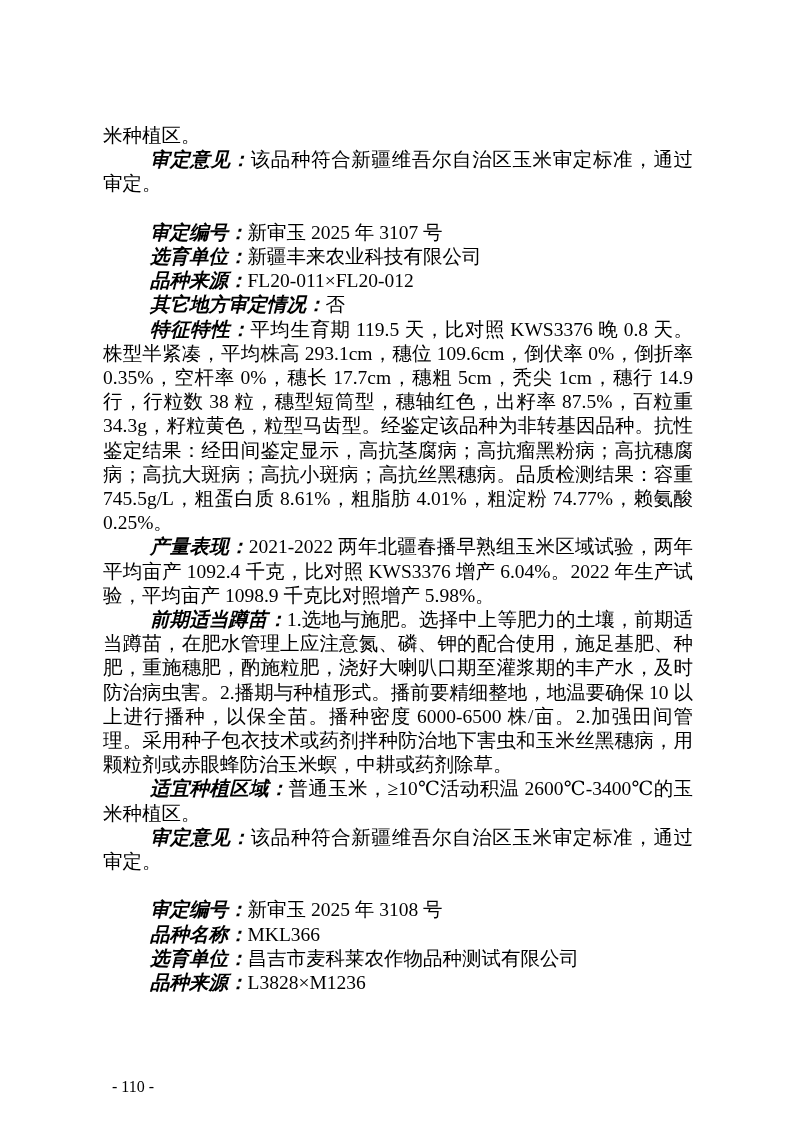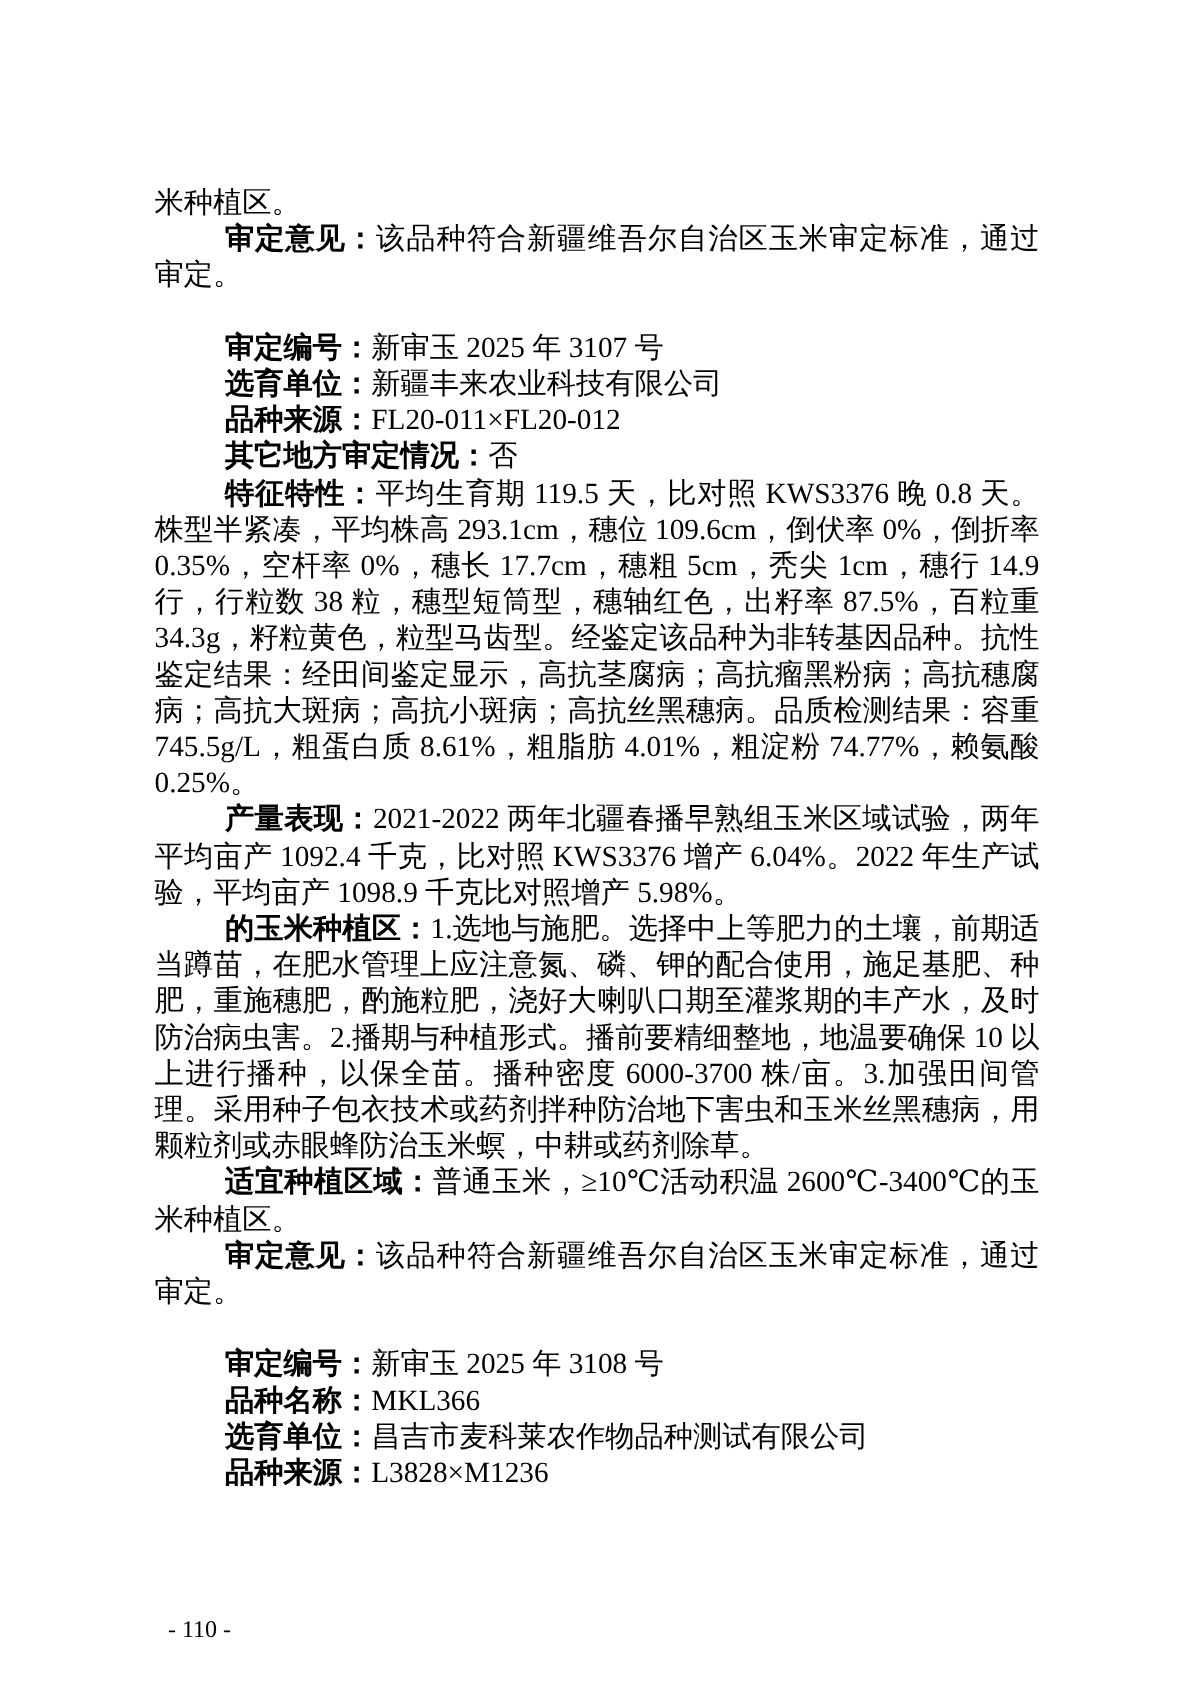"审定意见：" .label { font-style: none -> italic }
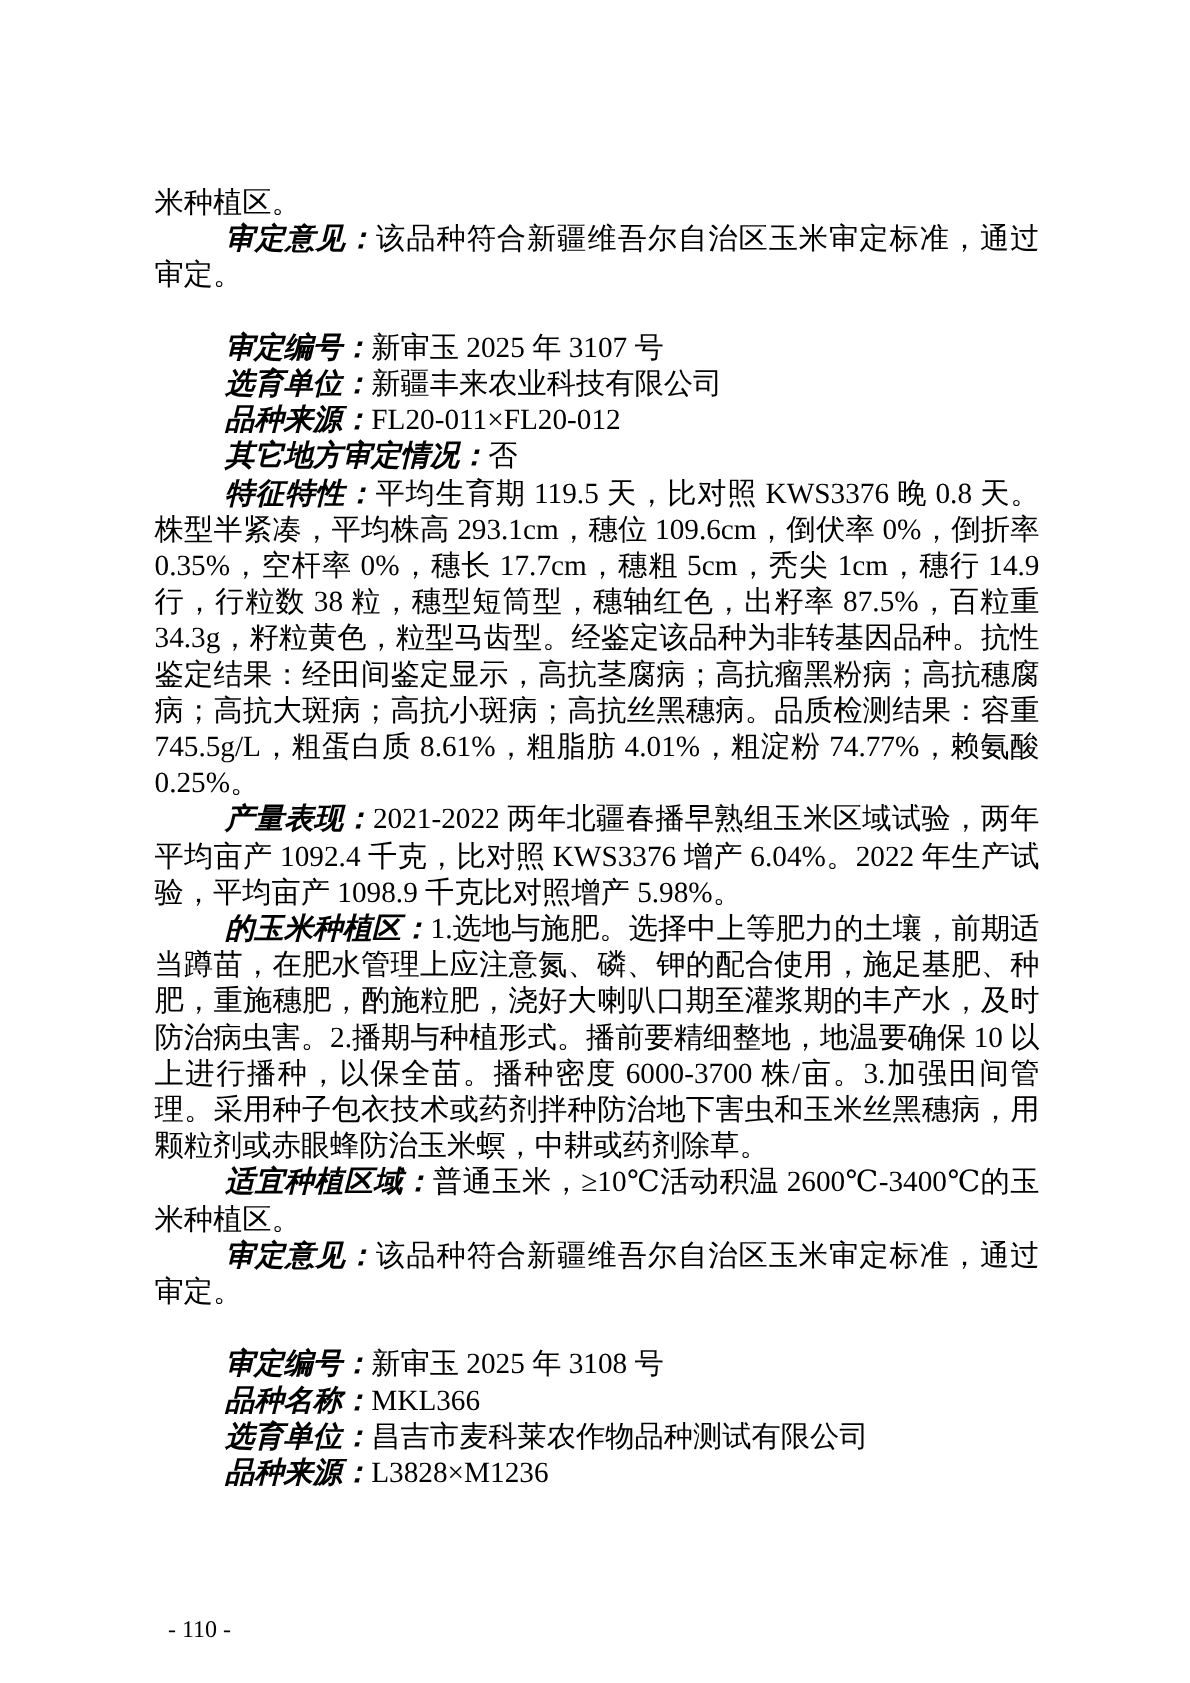"的玉米种植区：" span.label { text: 的玉米种植区 -> 前期适当蹲苗 }
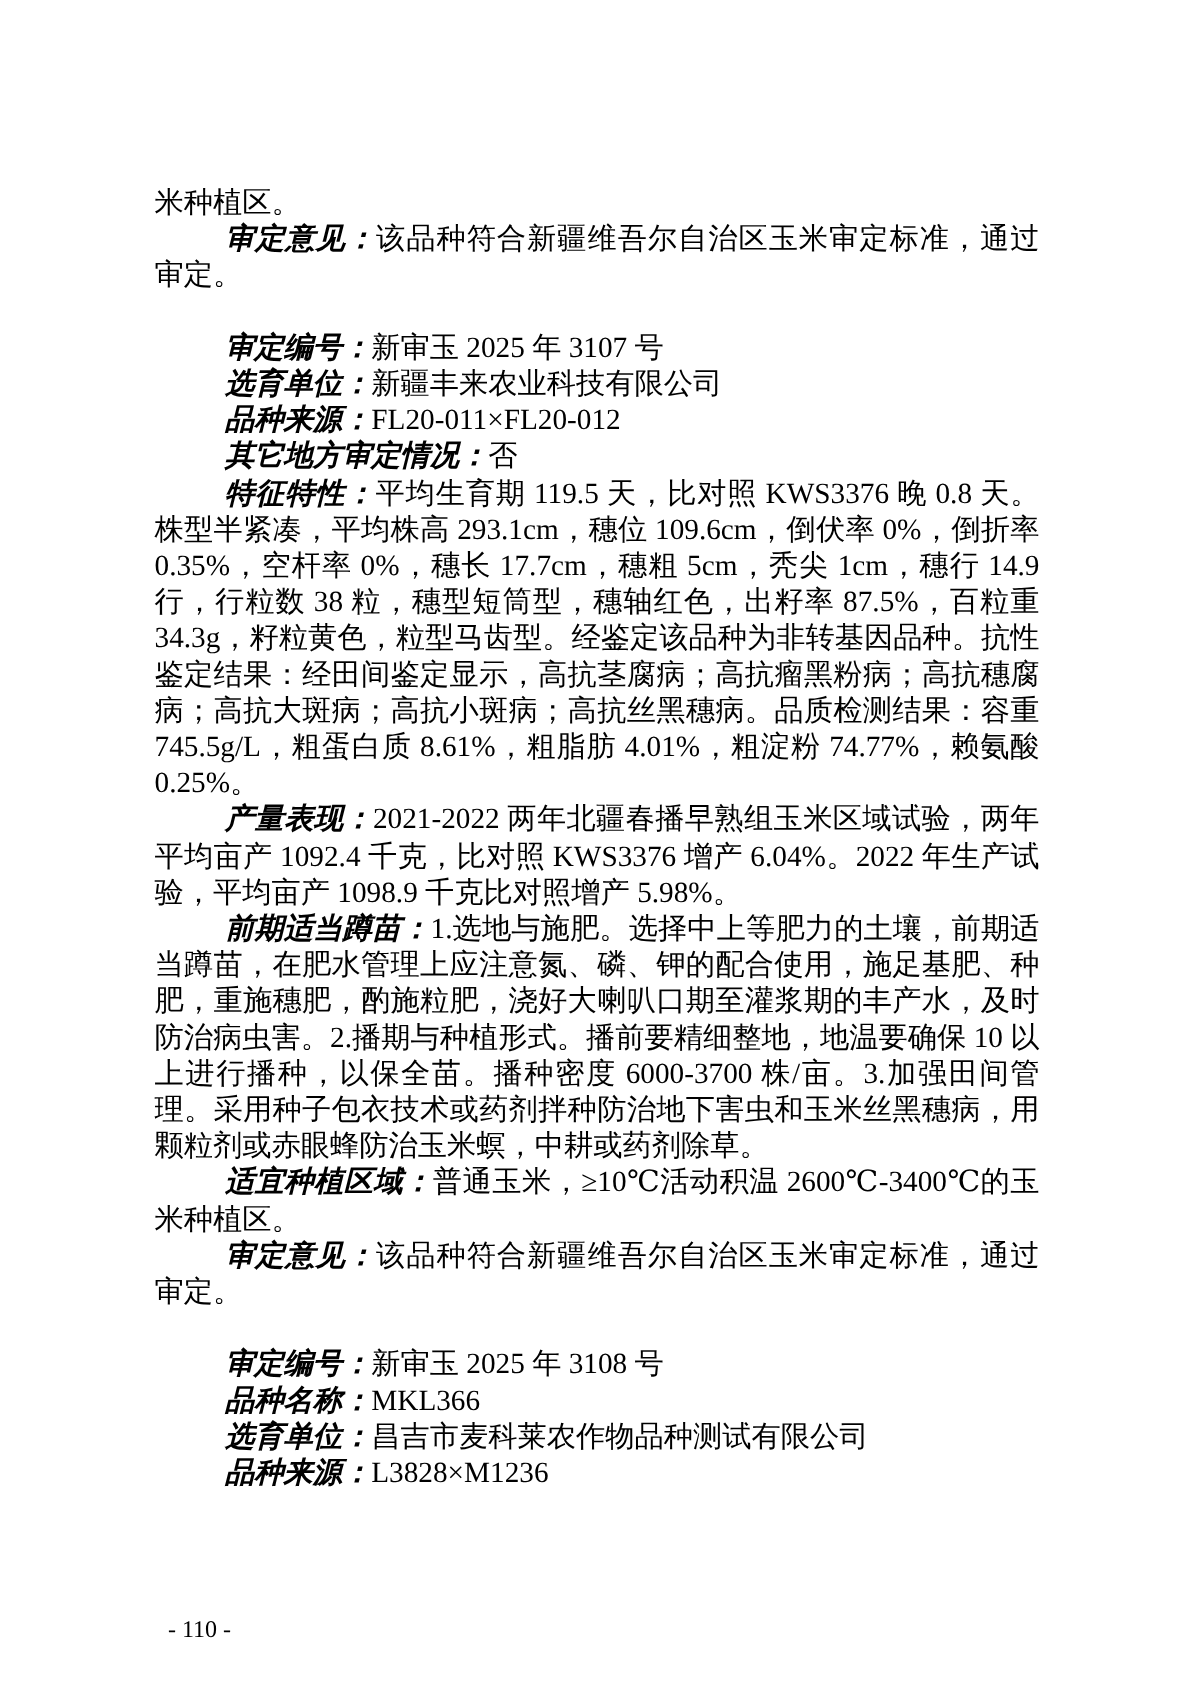"1.选地与施肥。选择中上等肥力的土壤，前期适当蹲苗，在肥水管理上应注意氮、磷、钾" span.value { text: 6000-3700 株/亩。3 -> 6000-6500 株/亩。2 }
